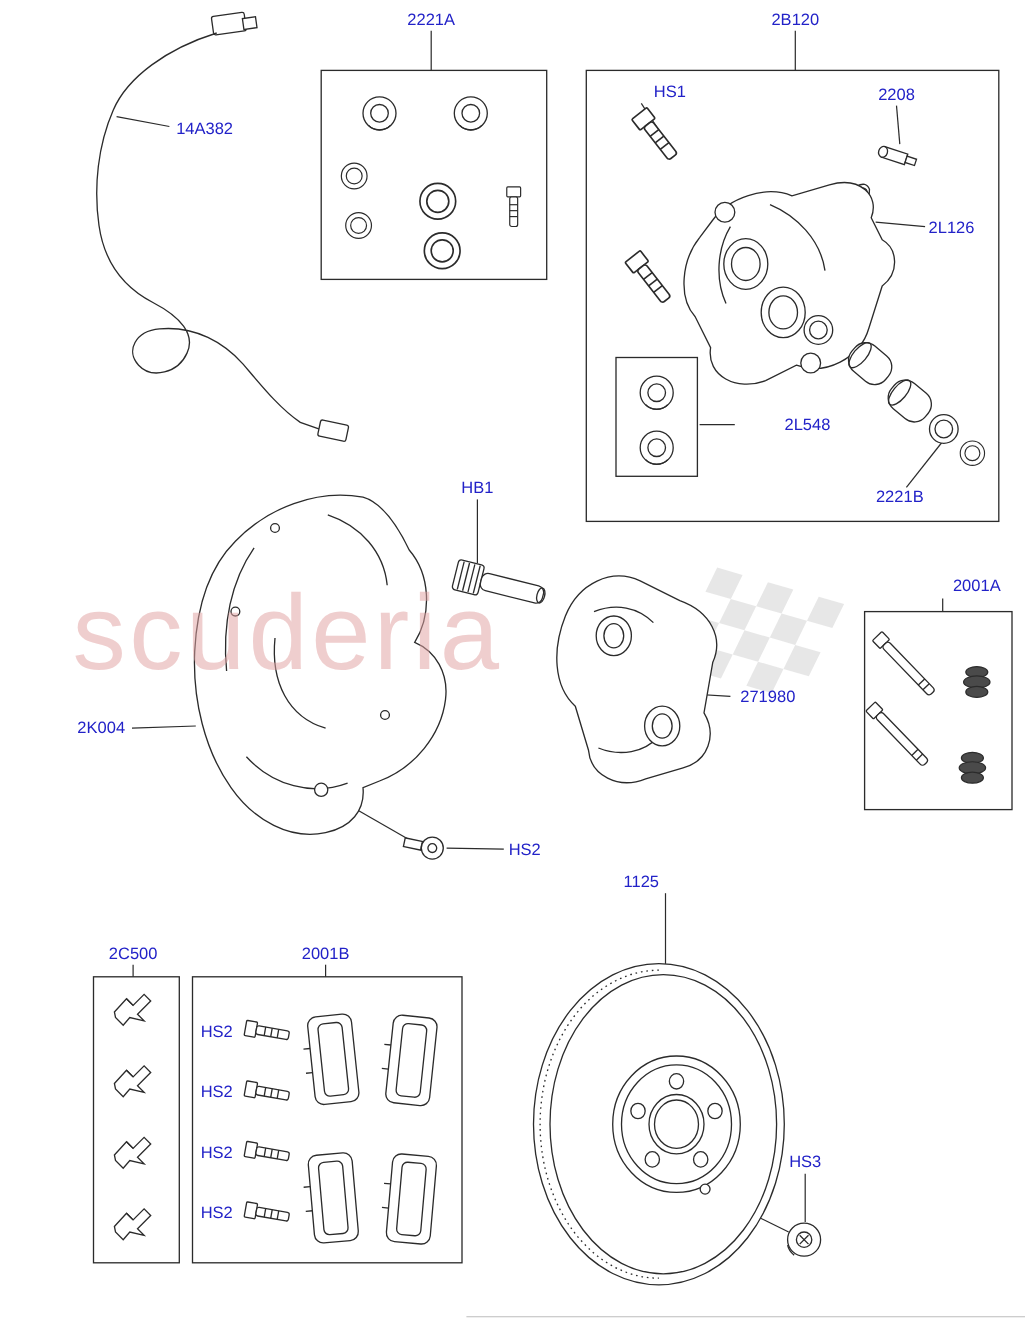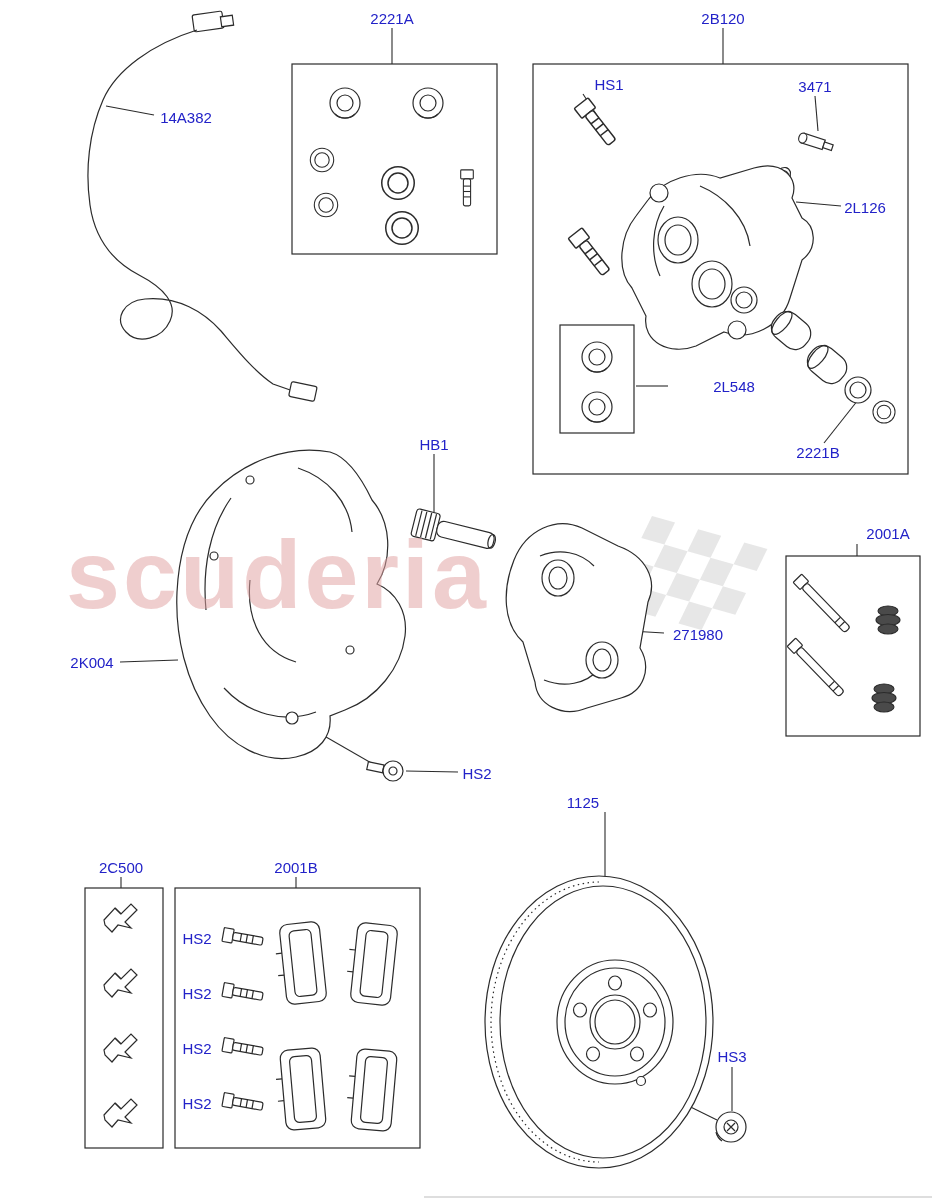"3471" div.plabel { text: 3471 -> 2208 }
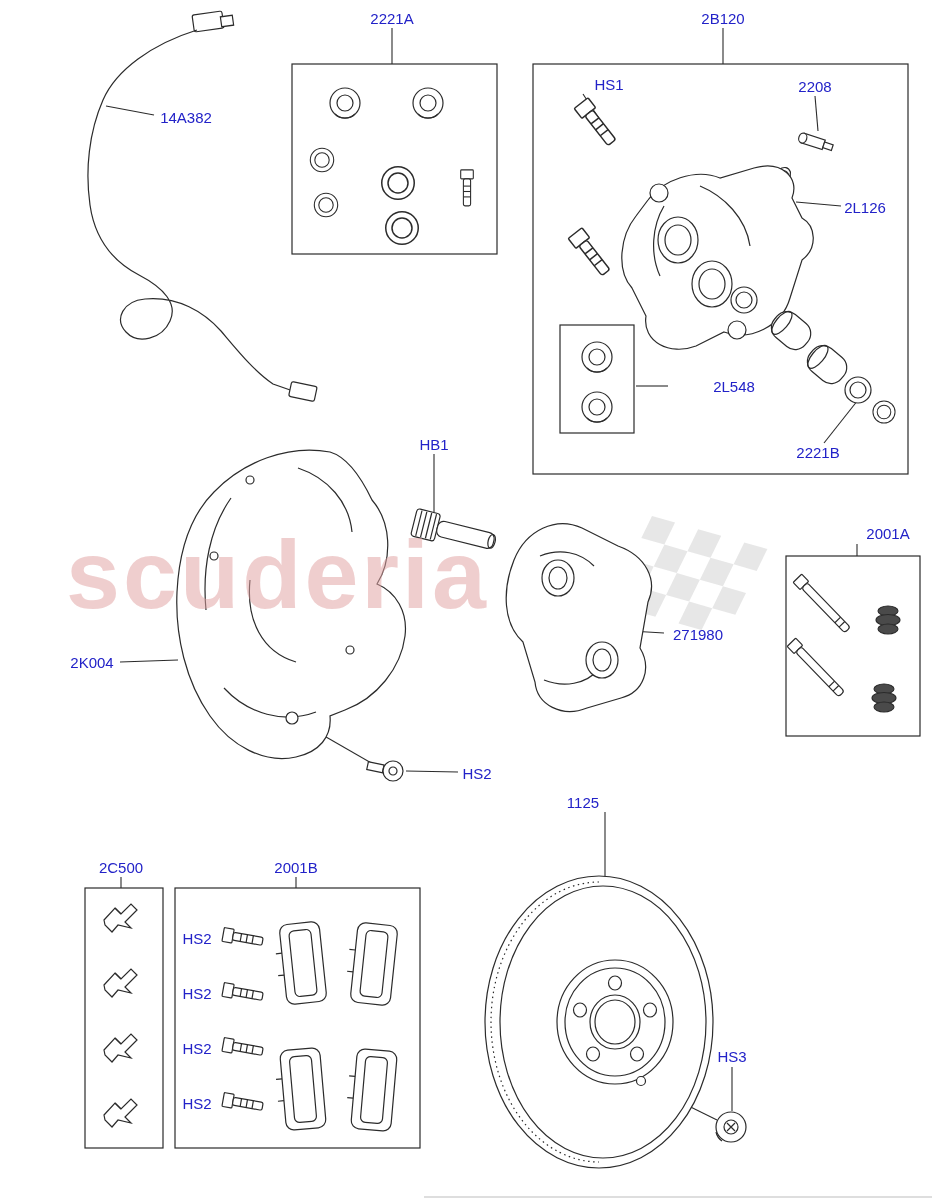"scuderia" .wm-title { font-weight: 700 -> 400 }
